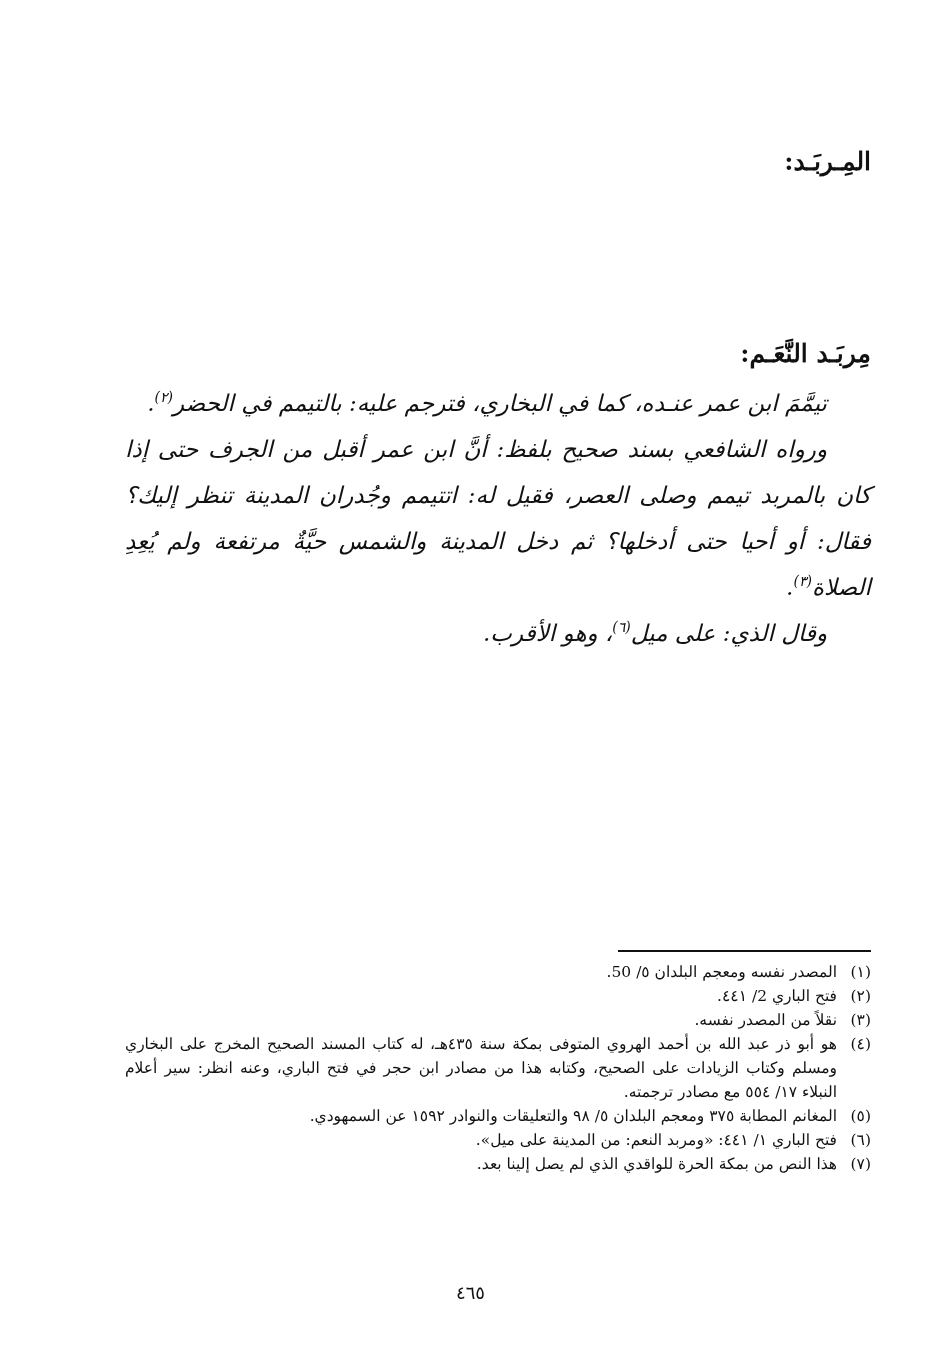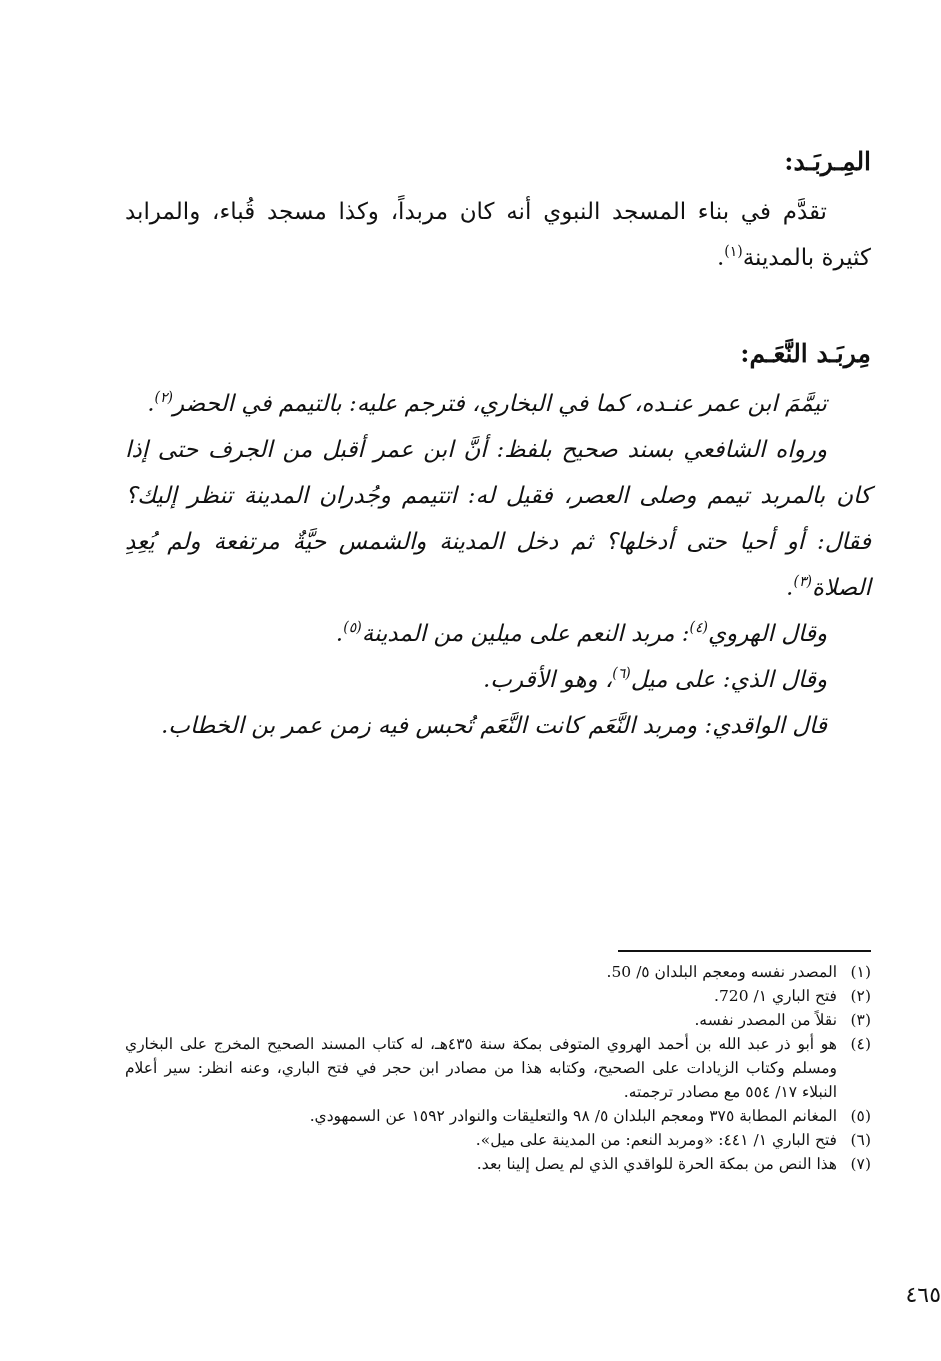"تقدَّم في بناء المسجد النبوي" p.para { html: <p> <span>تقدَّم في بناء المسجد النبوي أنه كان مربداً، وكذا مسجد قُباء، والمرابد كثيرة بالمدينة</span><sup>(١)</sup><span>.</span> </p> -> none }
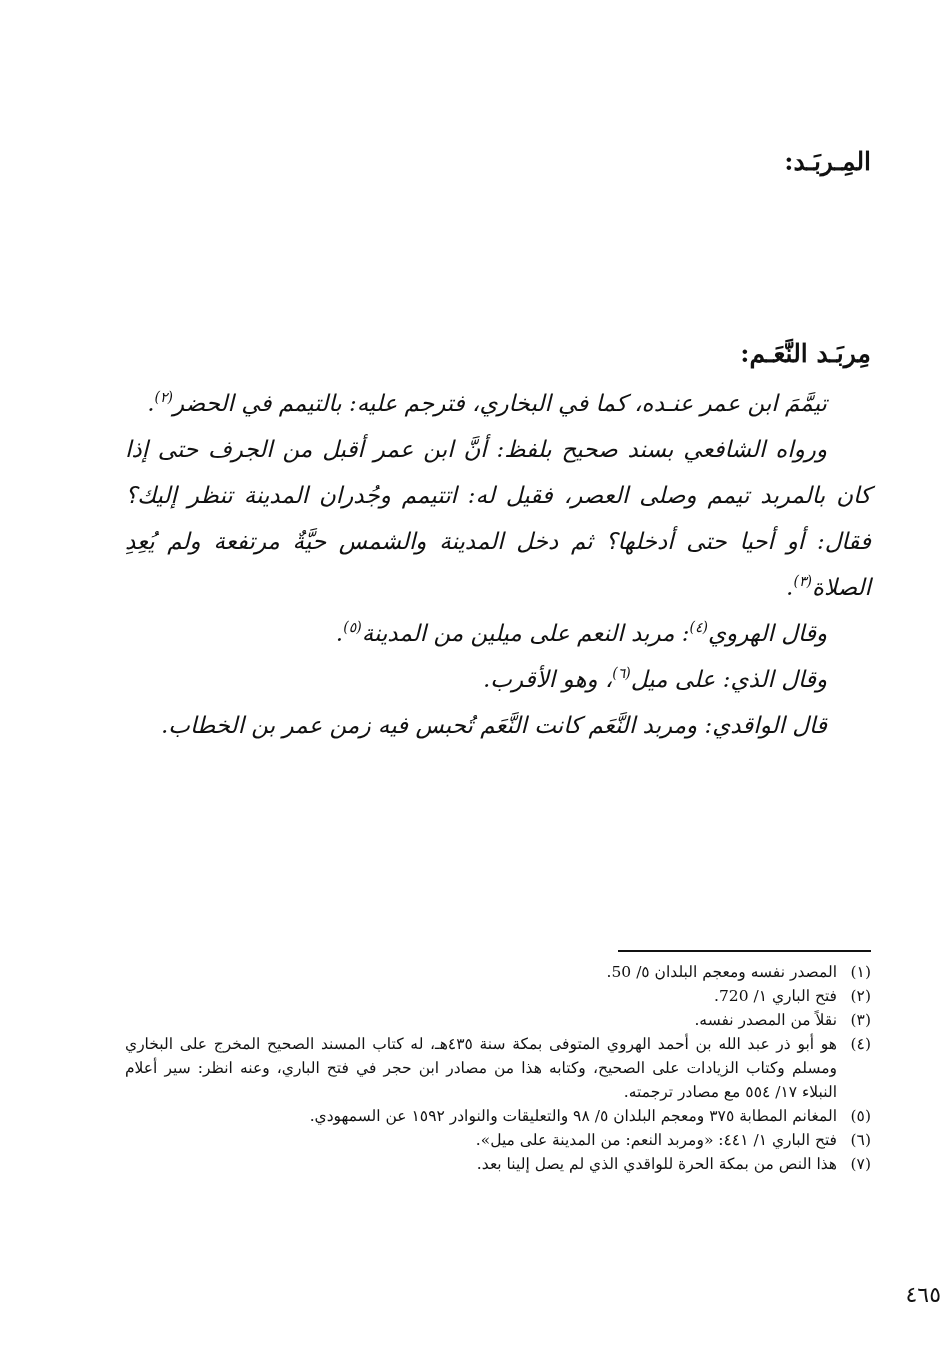"وقال الهروي(٤): مربد النعم على" p.para { html: <p> <span>وقال الهروي</span><sup>(٤)</sup><span>: مربد النعم على ميلين من المدينة</span><sup>(٥)</sup><span>.</span> </p> -> none }
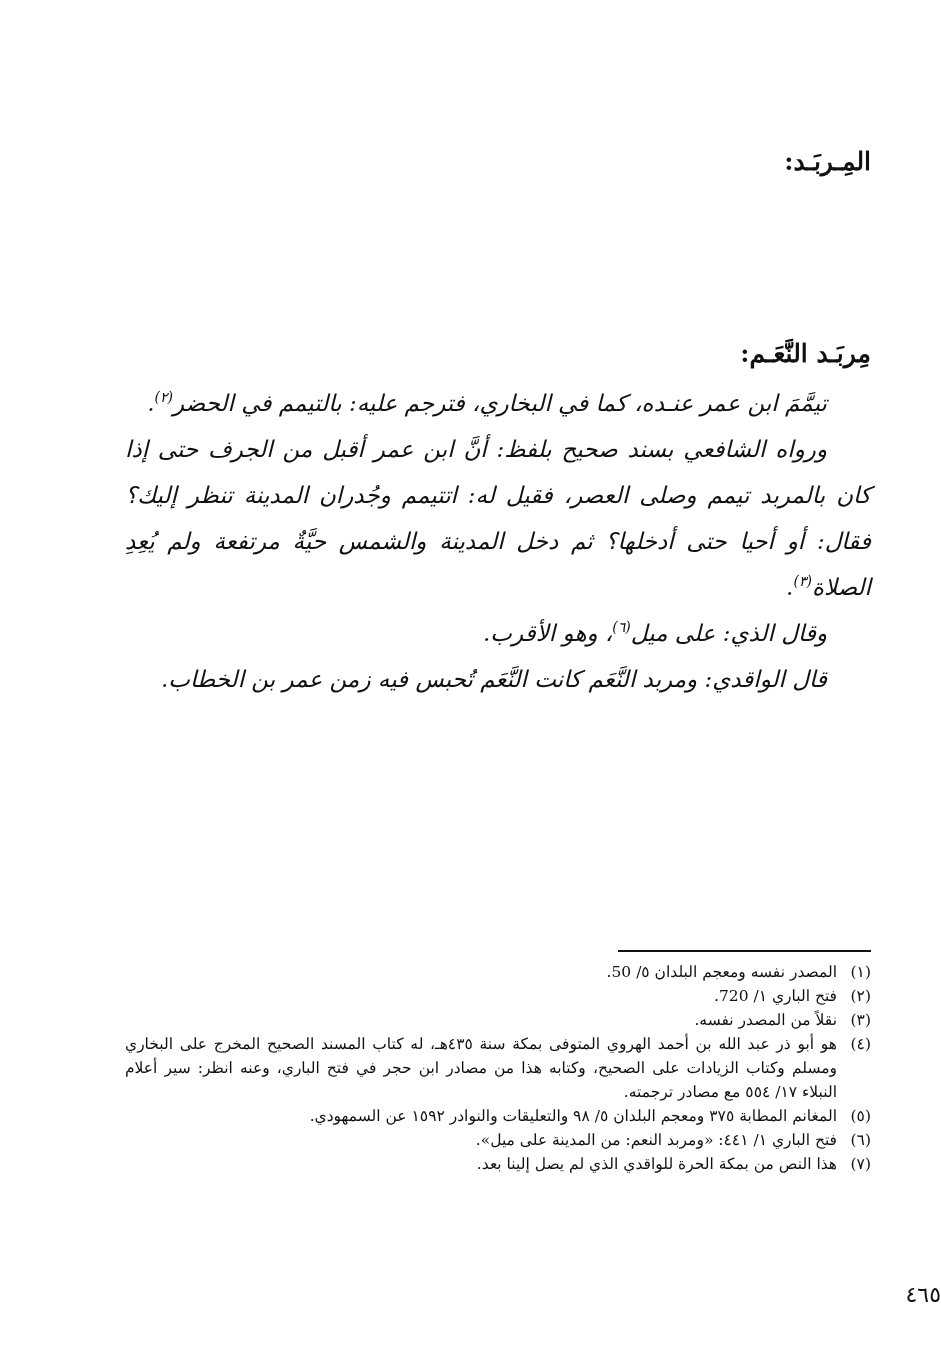"قال الواقدي: ومربد النَّعَم كانت" p.para { html: <p> <span>قال الواقدي: ومربد النَّعَم كانت النَّعَم تُحبس فيه زمن عمر بن الخطاب.</span> </p> -> none }
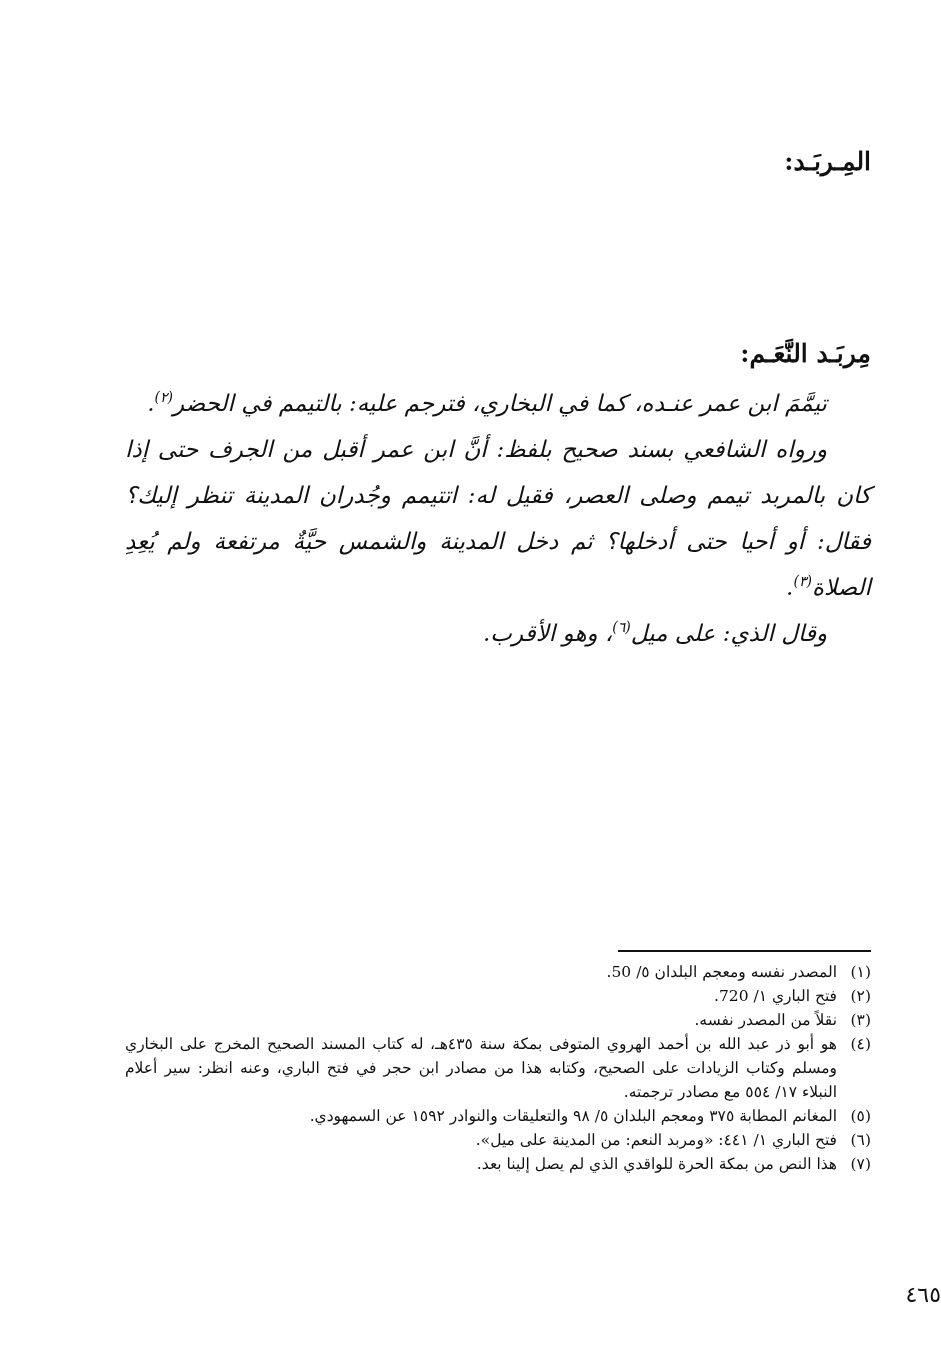"فتح الباري ١/ 720." span.fn-text { text: ١/ 720 -> 2/ ٤٤١ }
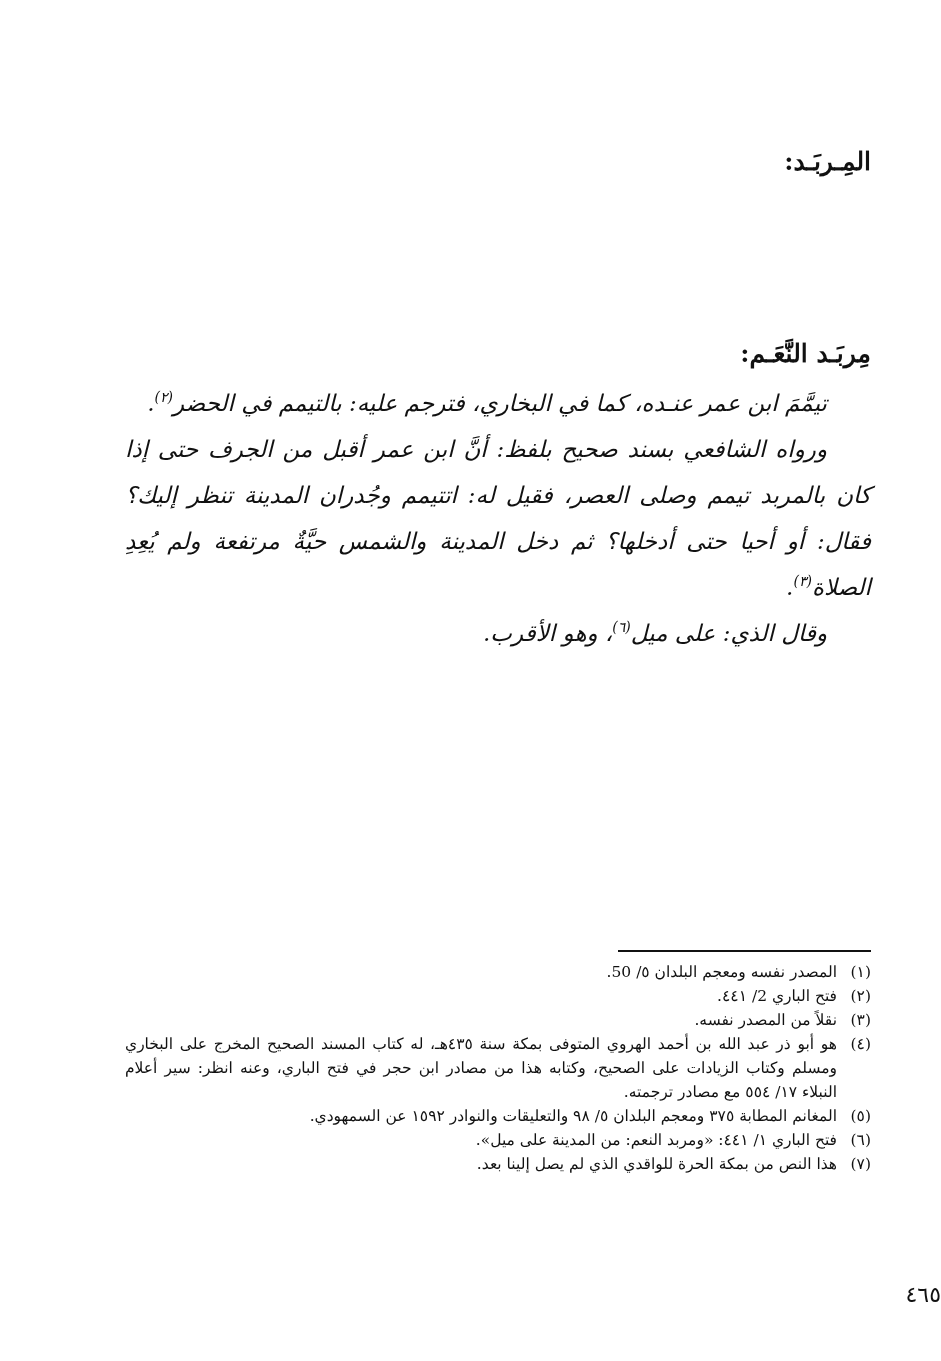"٤٦٥" .page-number { font-size: 22px -> 18px; text-align: right -> center }
